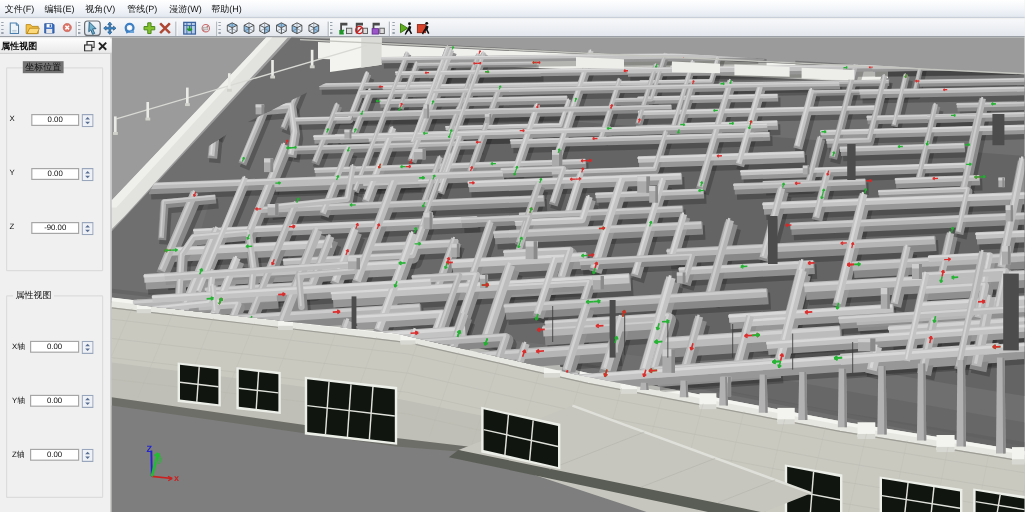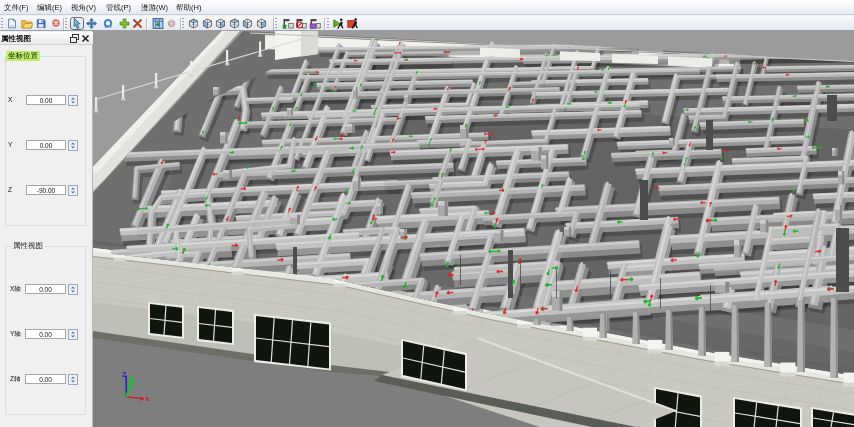"坐标位置" div { background: #bef264 -> #737373; left: 6px -> 19px }
